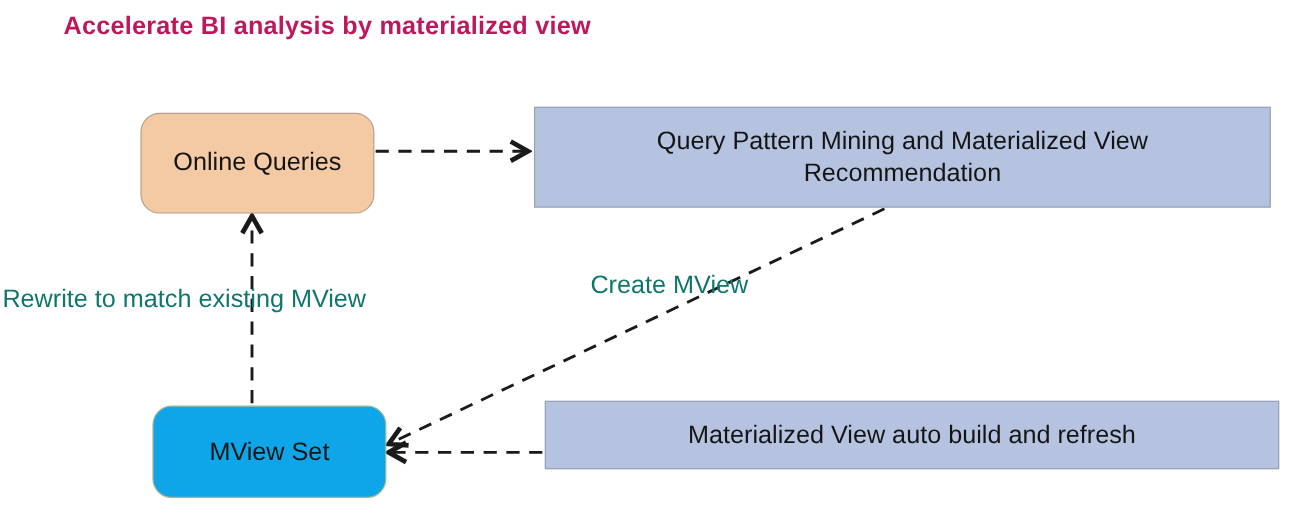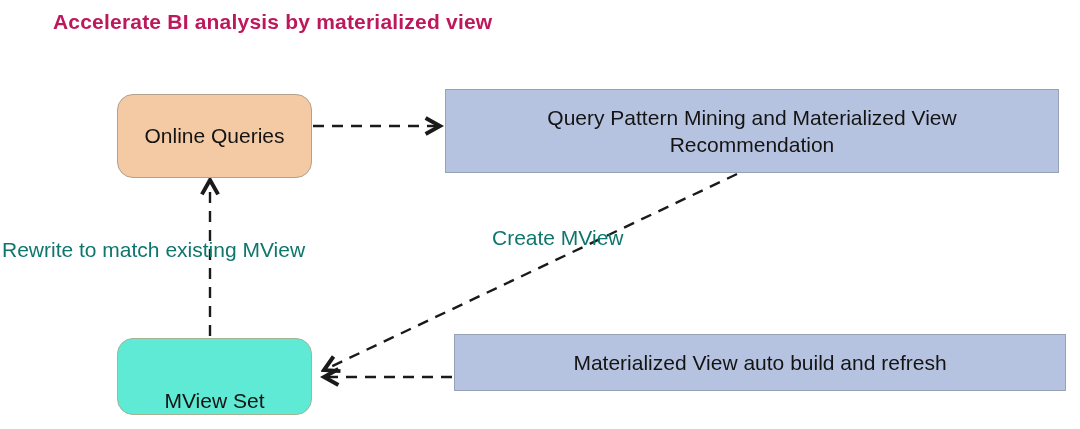"MView Set" .node-mview-set { align-items: flex-end -> none; background: #5eead4 -> #0ea5e9; left: 117px -> 127px }
